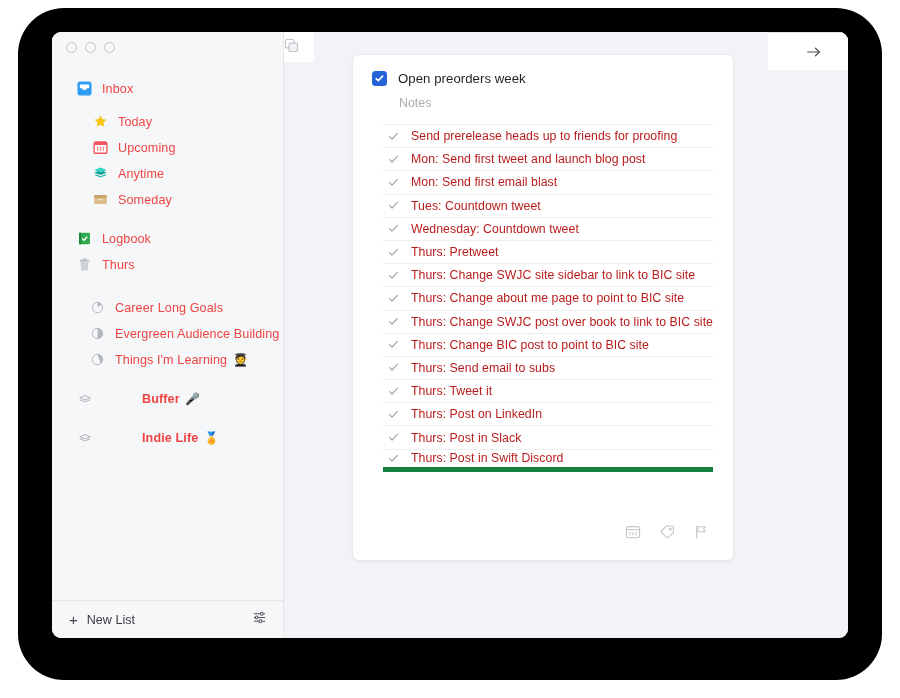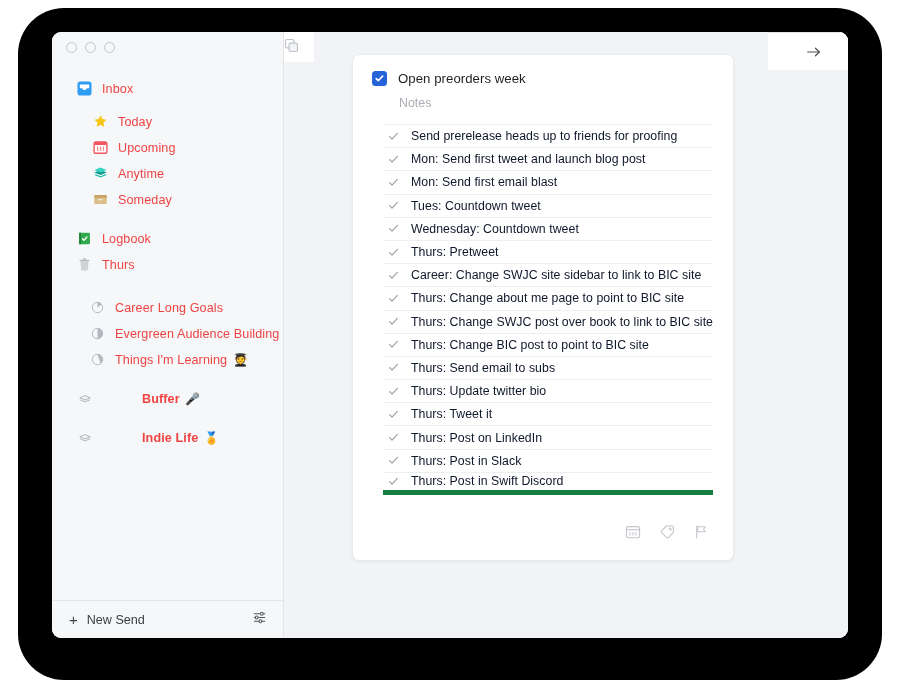"Send prerelease heads up to" .check-text { color: #0f172a -> #b91c1c }
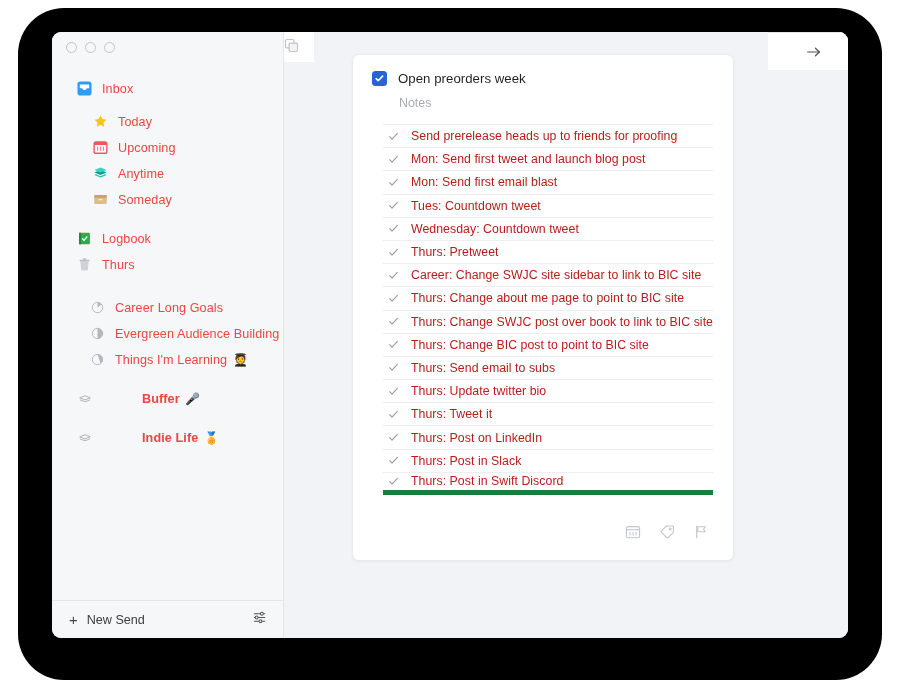"Career: Change SWJC site sidebar" span.check-text { text: Career -> Thurs }
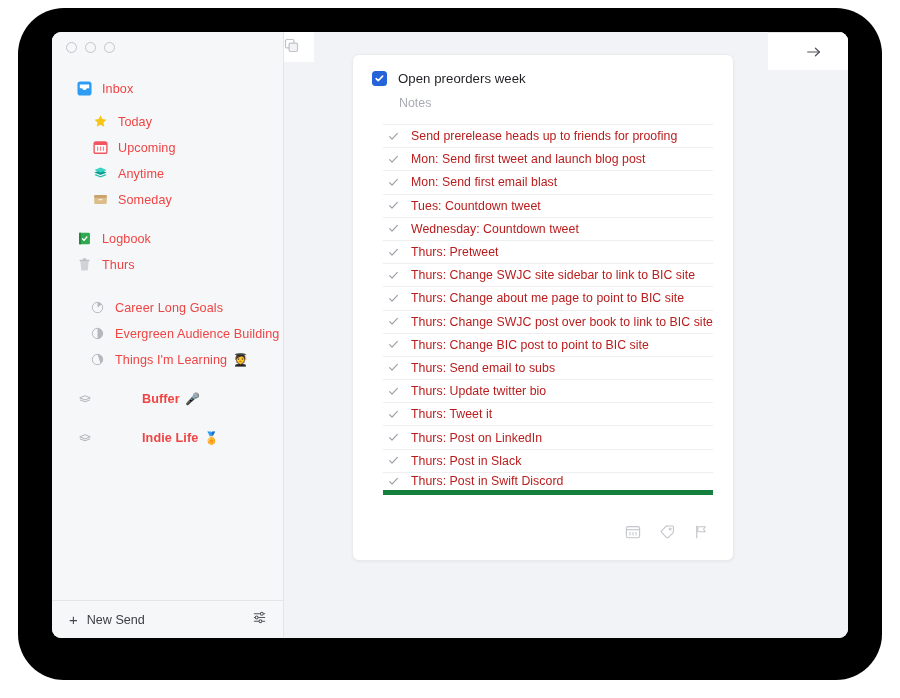"Thurs: Update twitter bio" div.check-row { html: <div> <span> <svg> <path></path> </svg> </span> <span>Thurs: Update twitter bio</span> </div> -> none }
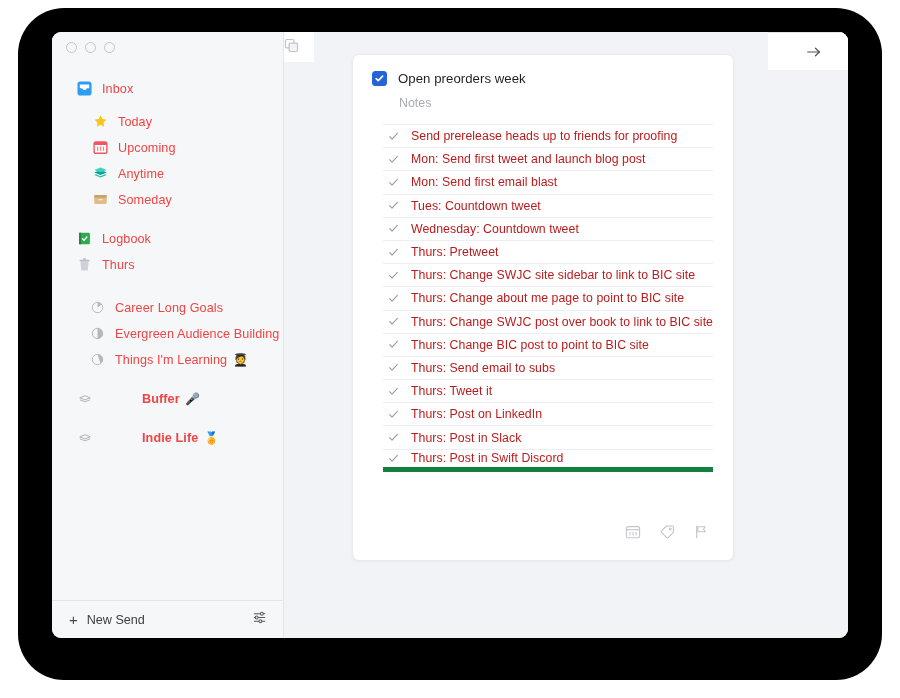"New Send" span { text: Send -> List }
